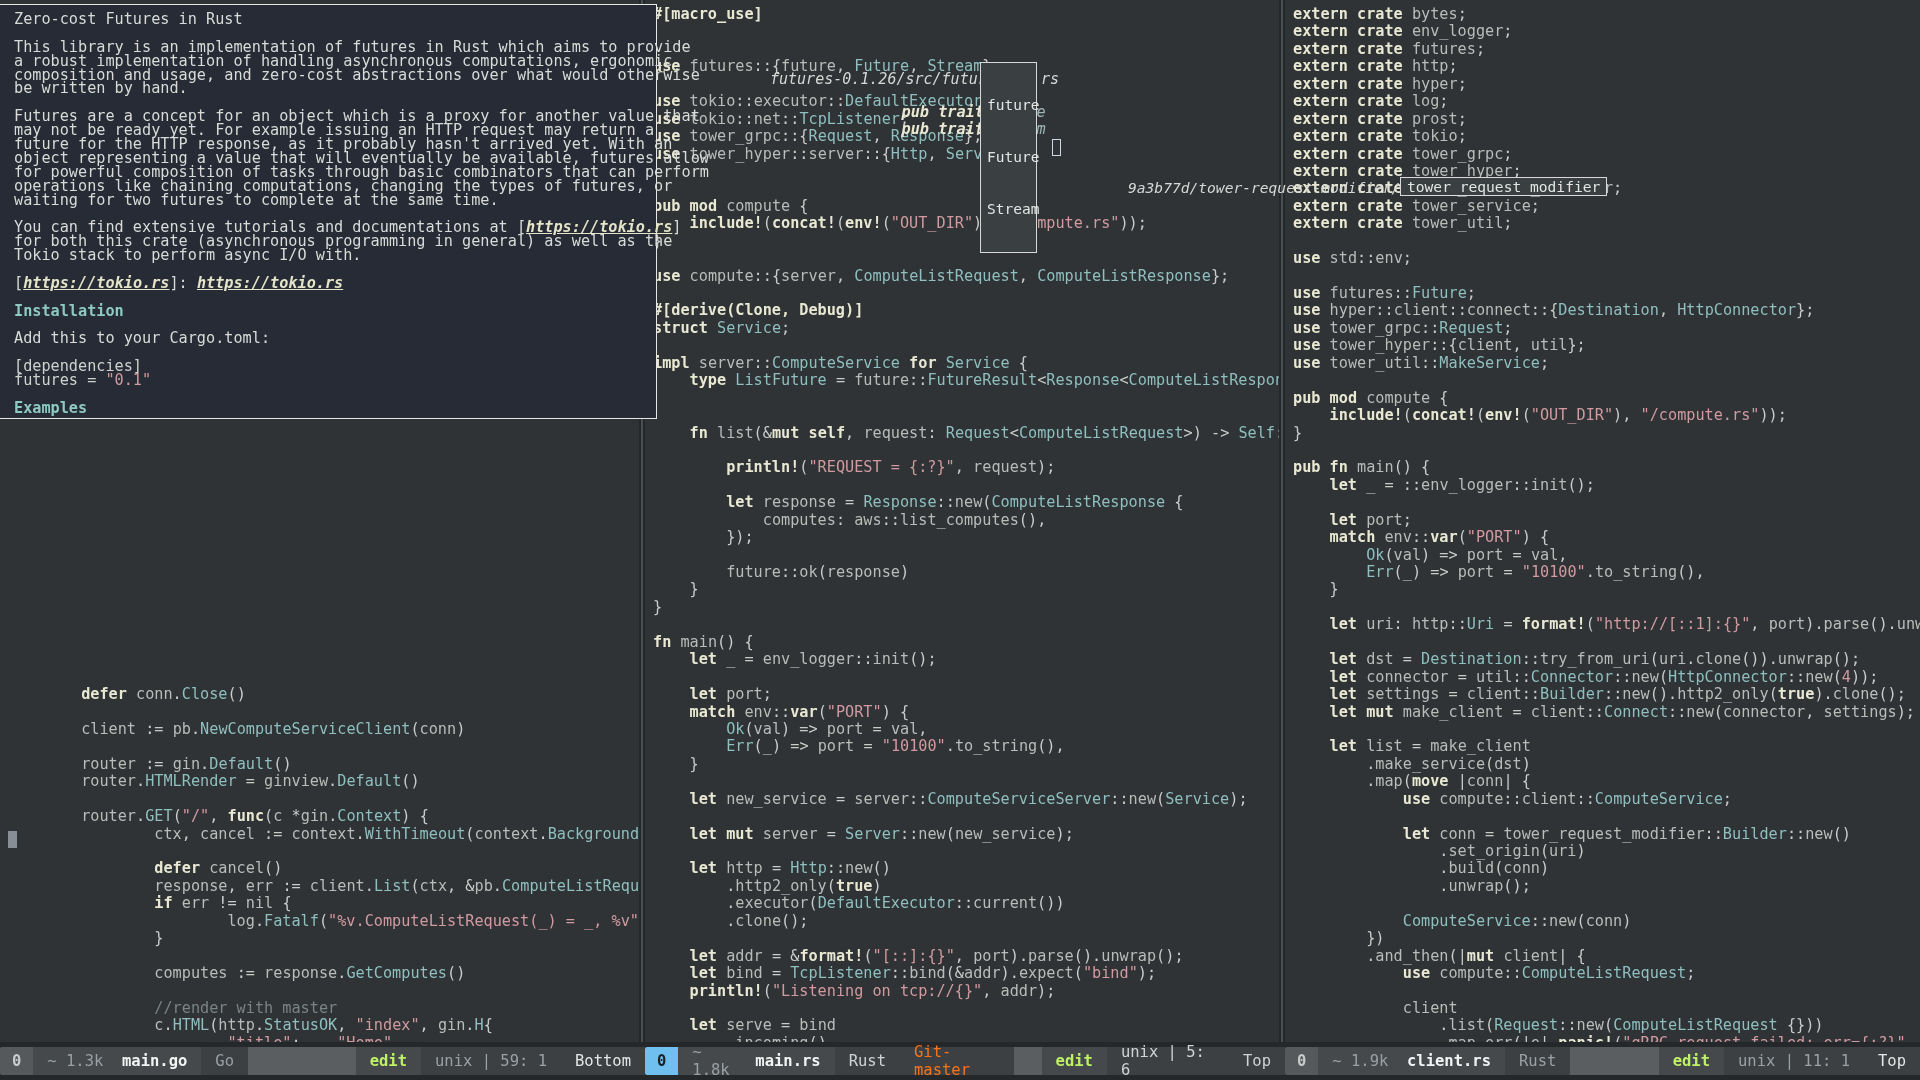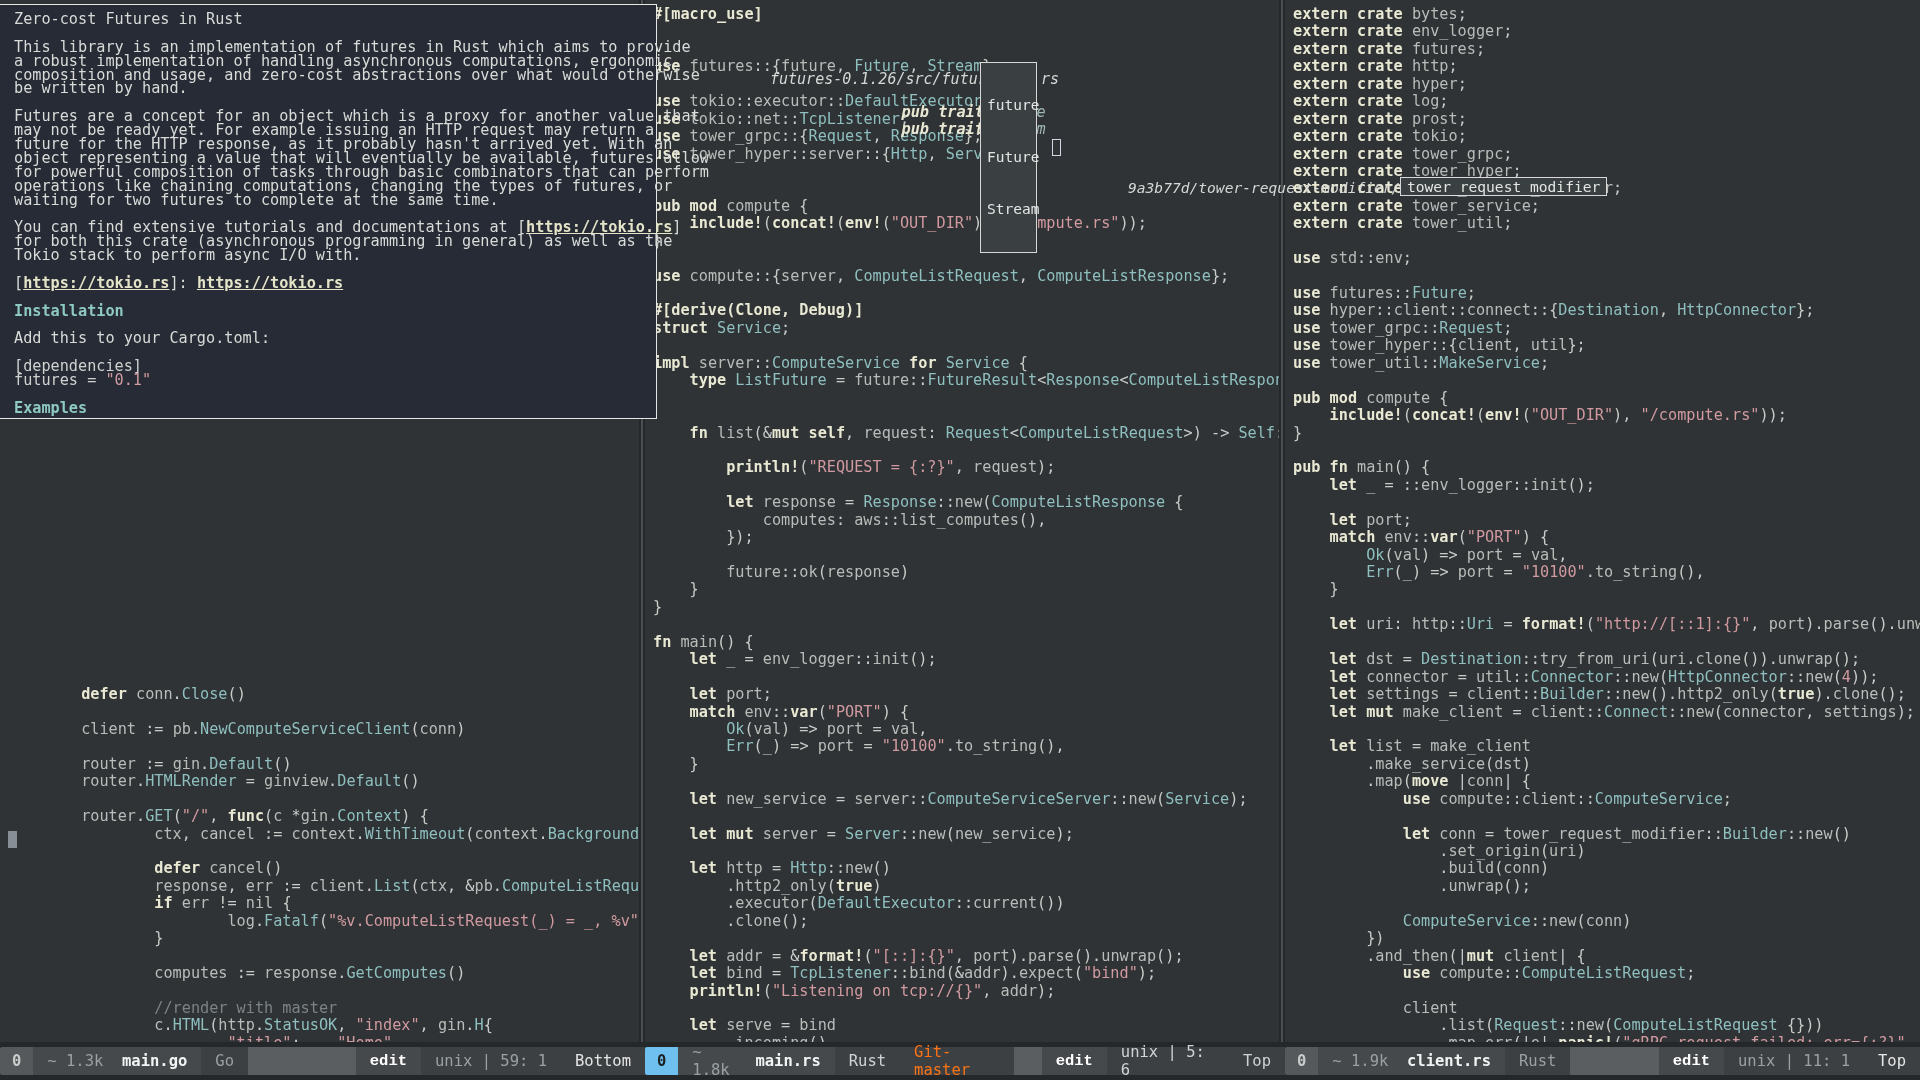"https://tokio.rs" #doc-popup .lnk { font-style: none -> italic }
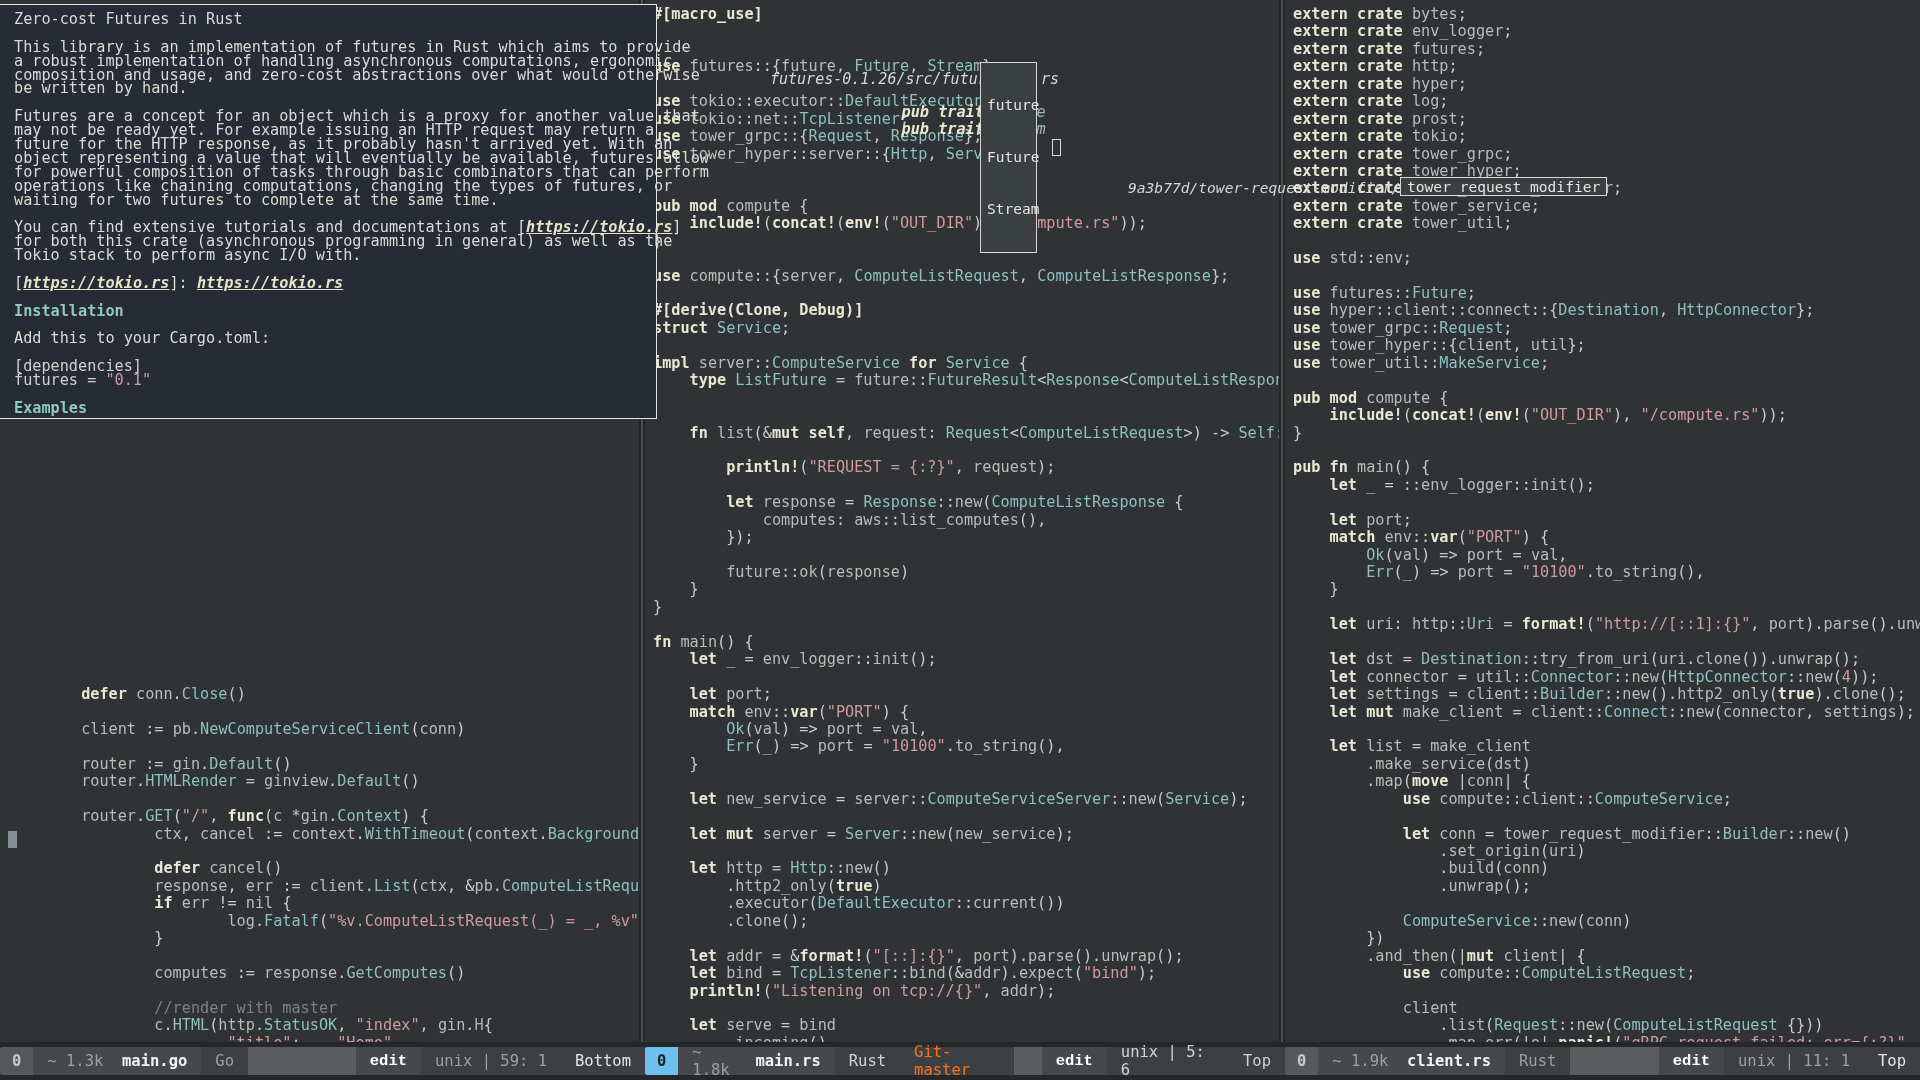"edit" .sb-edit { color: #ffffff -> #bef264; font-family: Liberation Mono, monospace -> none }
